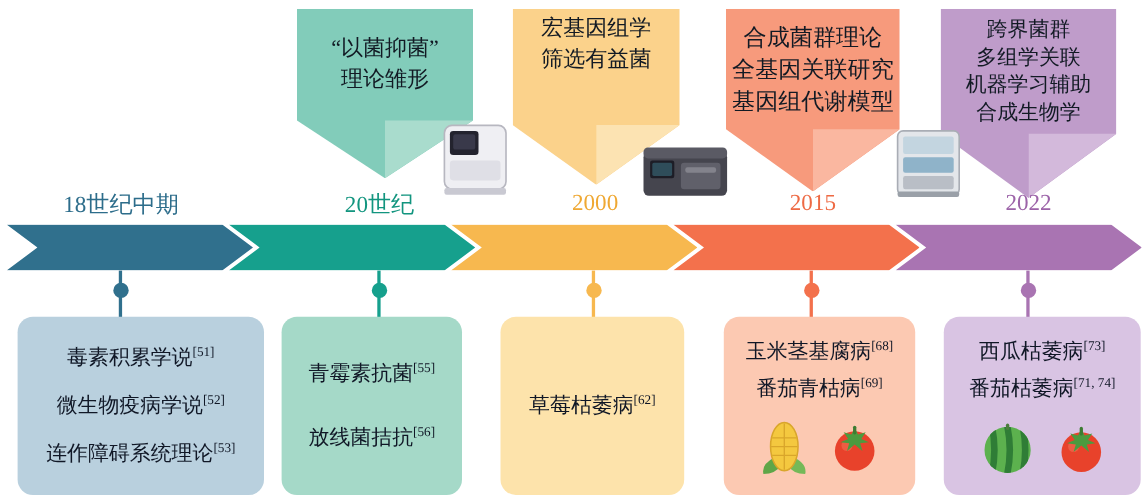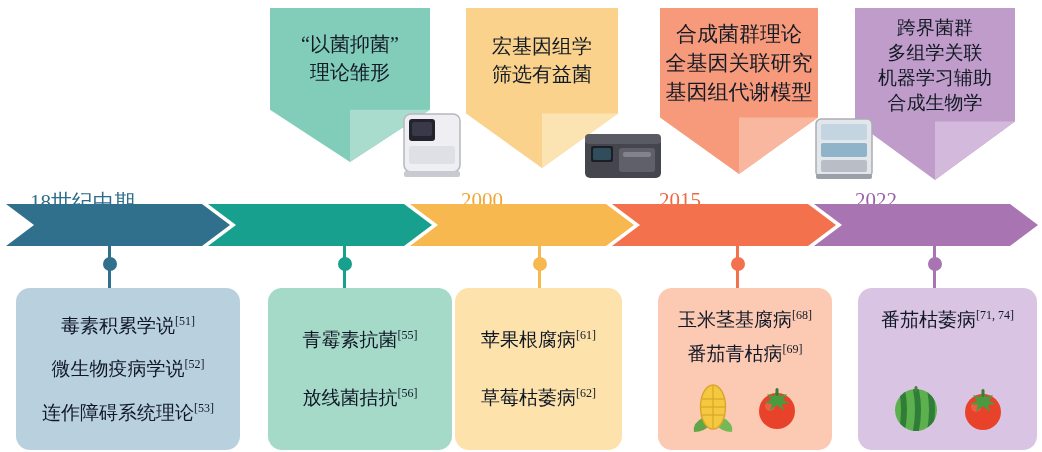"宏基因组学" .banner.e2 .banner-text { padding-top: 24px -> 4px }
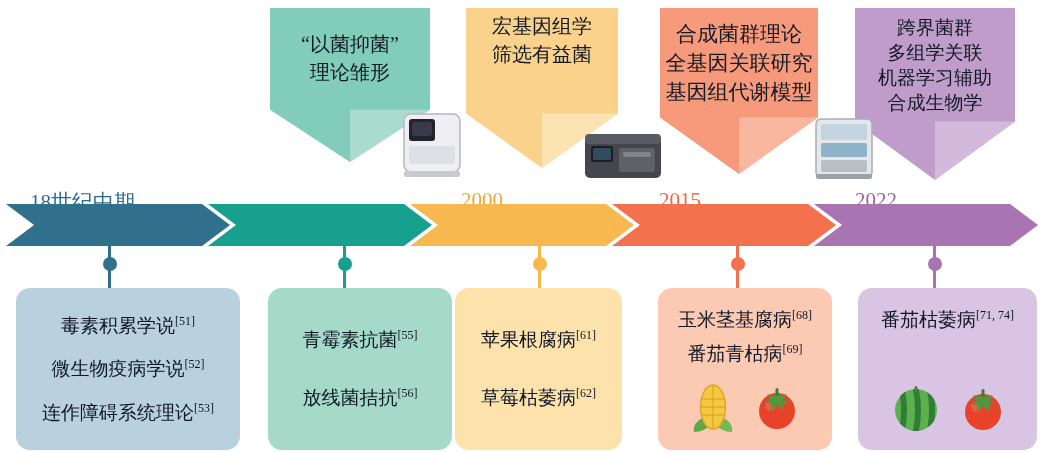"18世纪中期" .year { text-align: left -> center; top: 188px -> 172px }
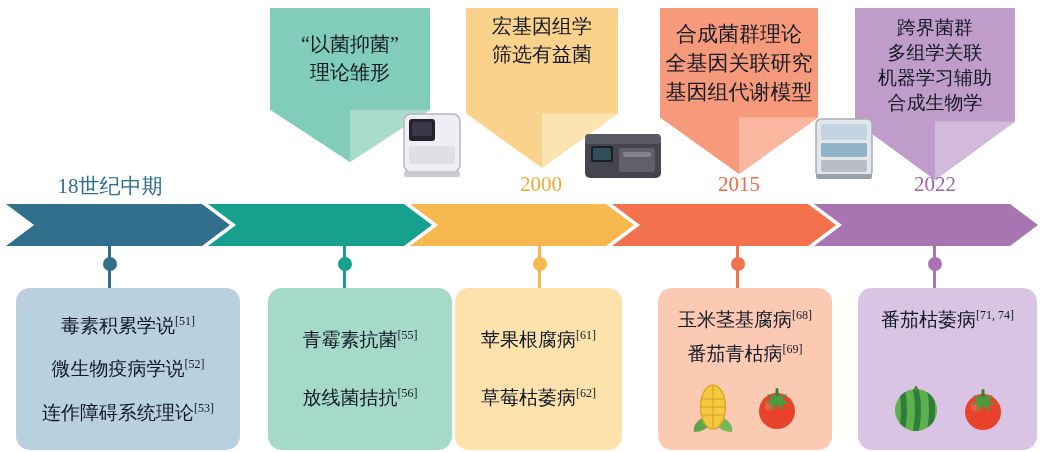"20世纪" div.year { html: none -> <div>20世纪</div> }
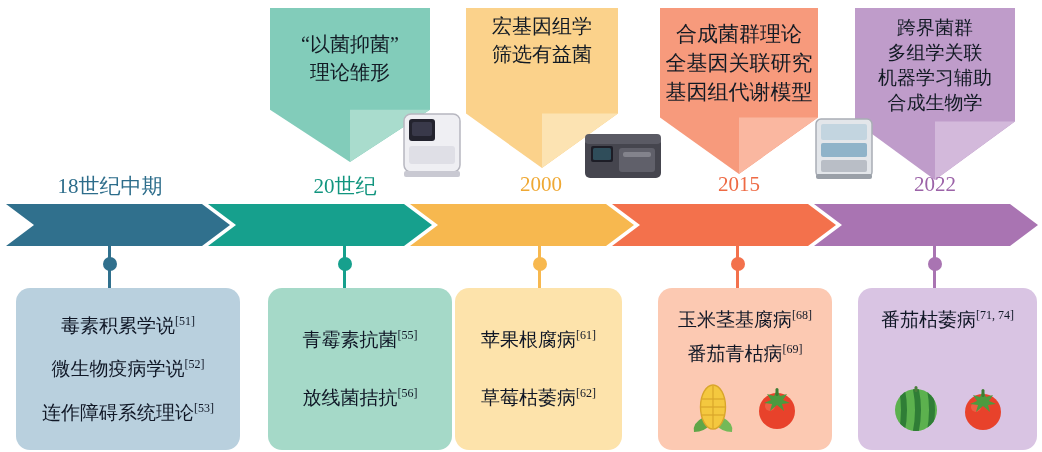"西瓜枯萎病[73]" p { html: none -> <p><span>西瓜枯萎病</span><sup>[73]</sup></p> }
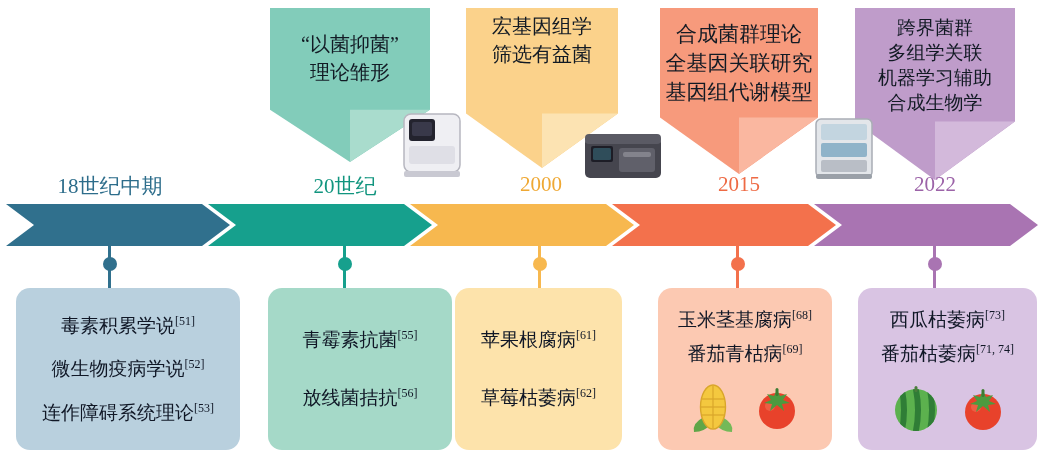"青霉素抗菌[55]" .box.e1 { left: 268px -> 256px; width: 184px -> 164px }
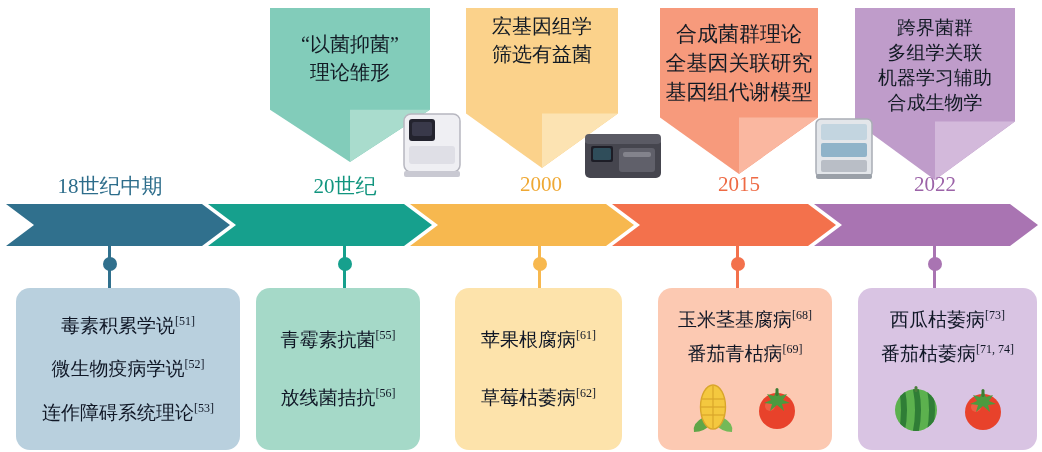"苹果根腐病[61]" p { html: <p><span>苹果根腐病</span><sup>[61]</sup></p> -> none }
